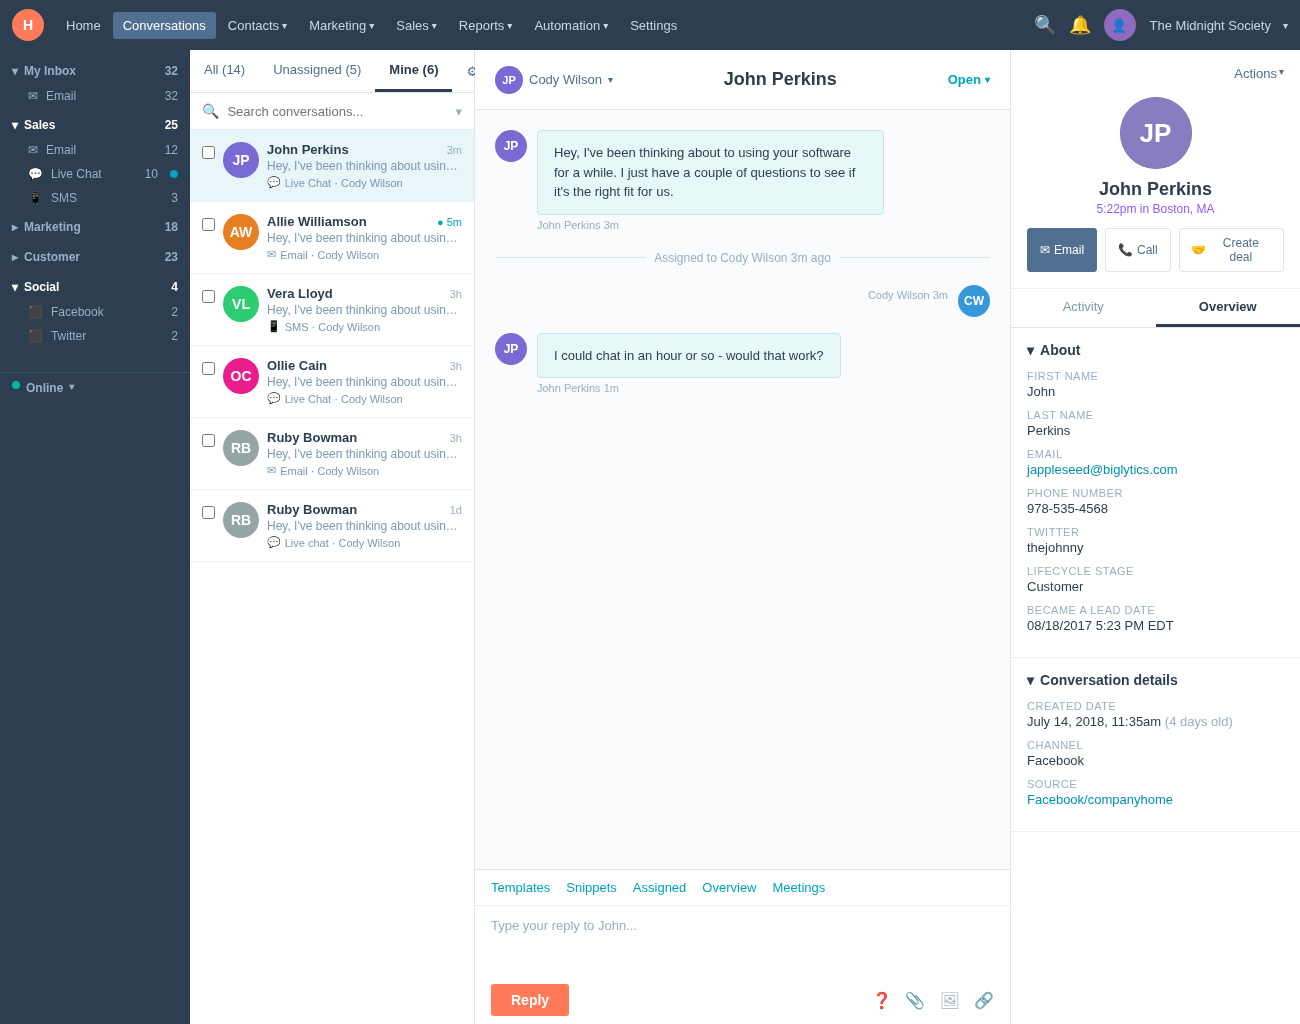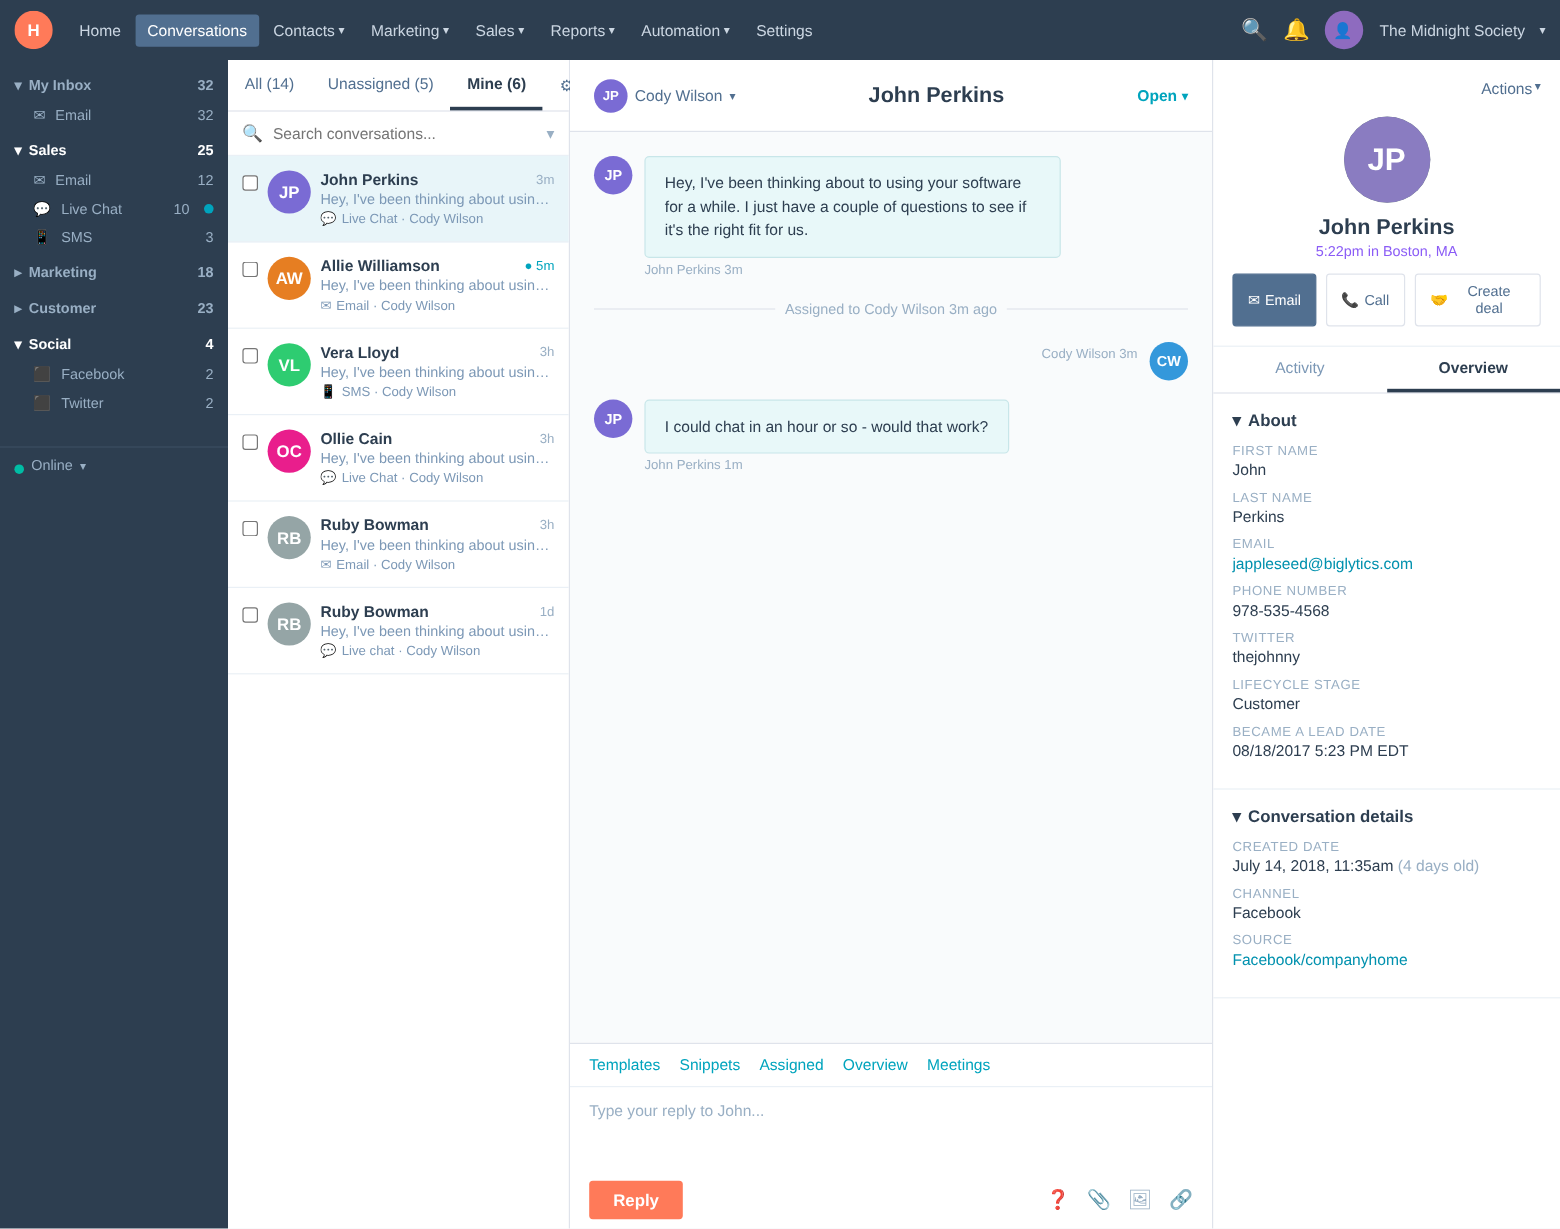"Online" .online-indicator { align-items: flex-end -> flex-start; font-weight: none -> bold }
